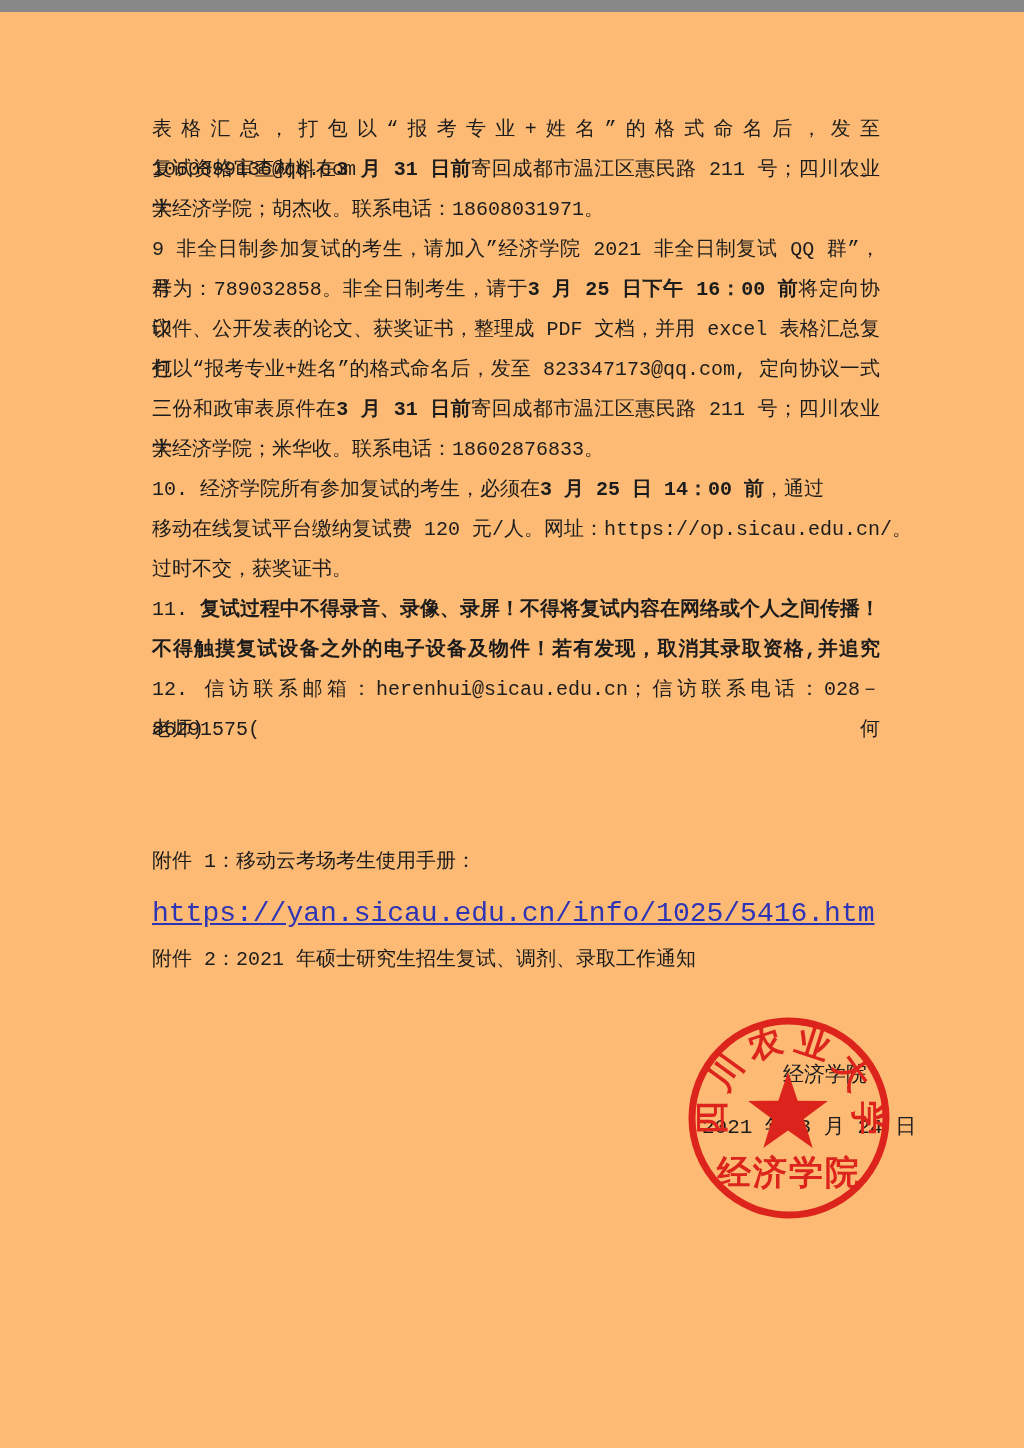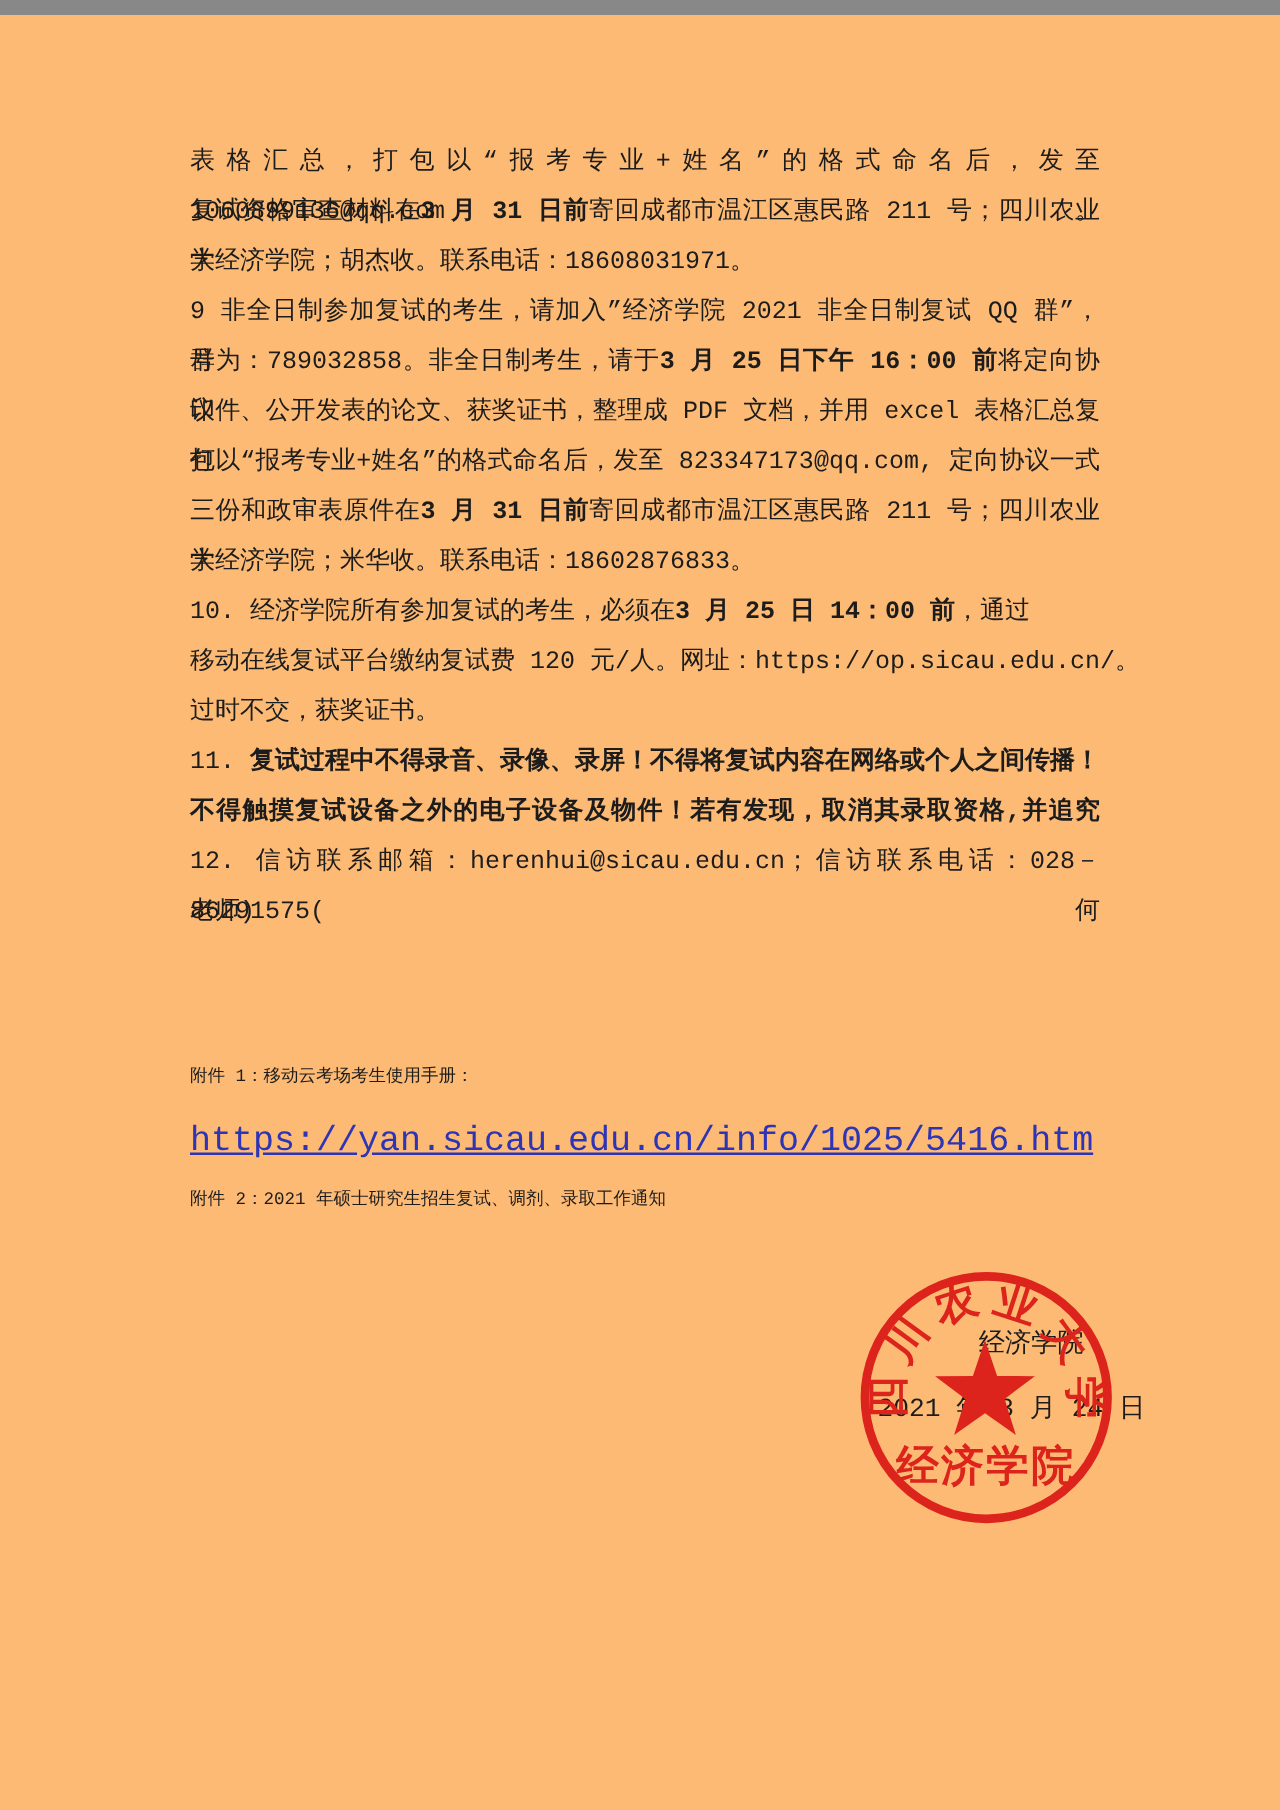"附件 1：移动云考场考生使用手册：" .att-label { font-size: 14px -> 20px }
